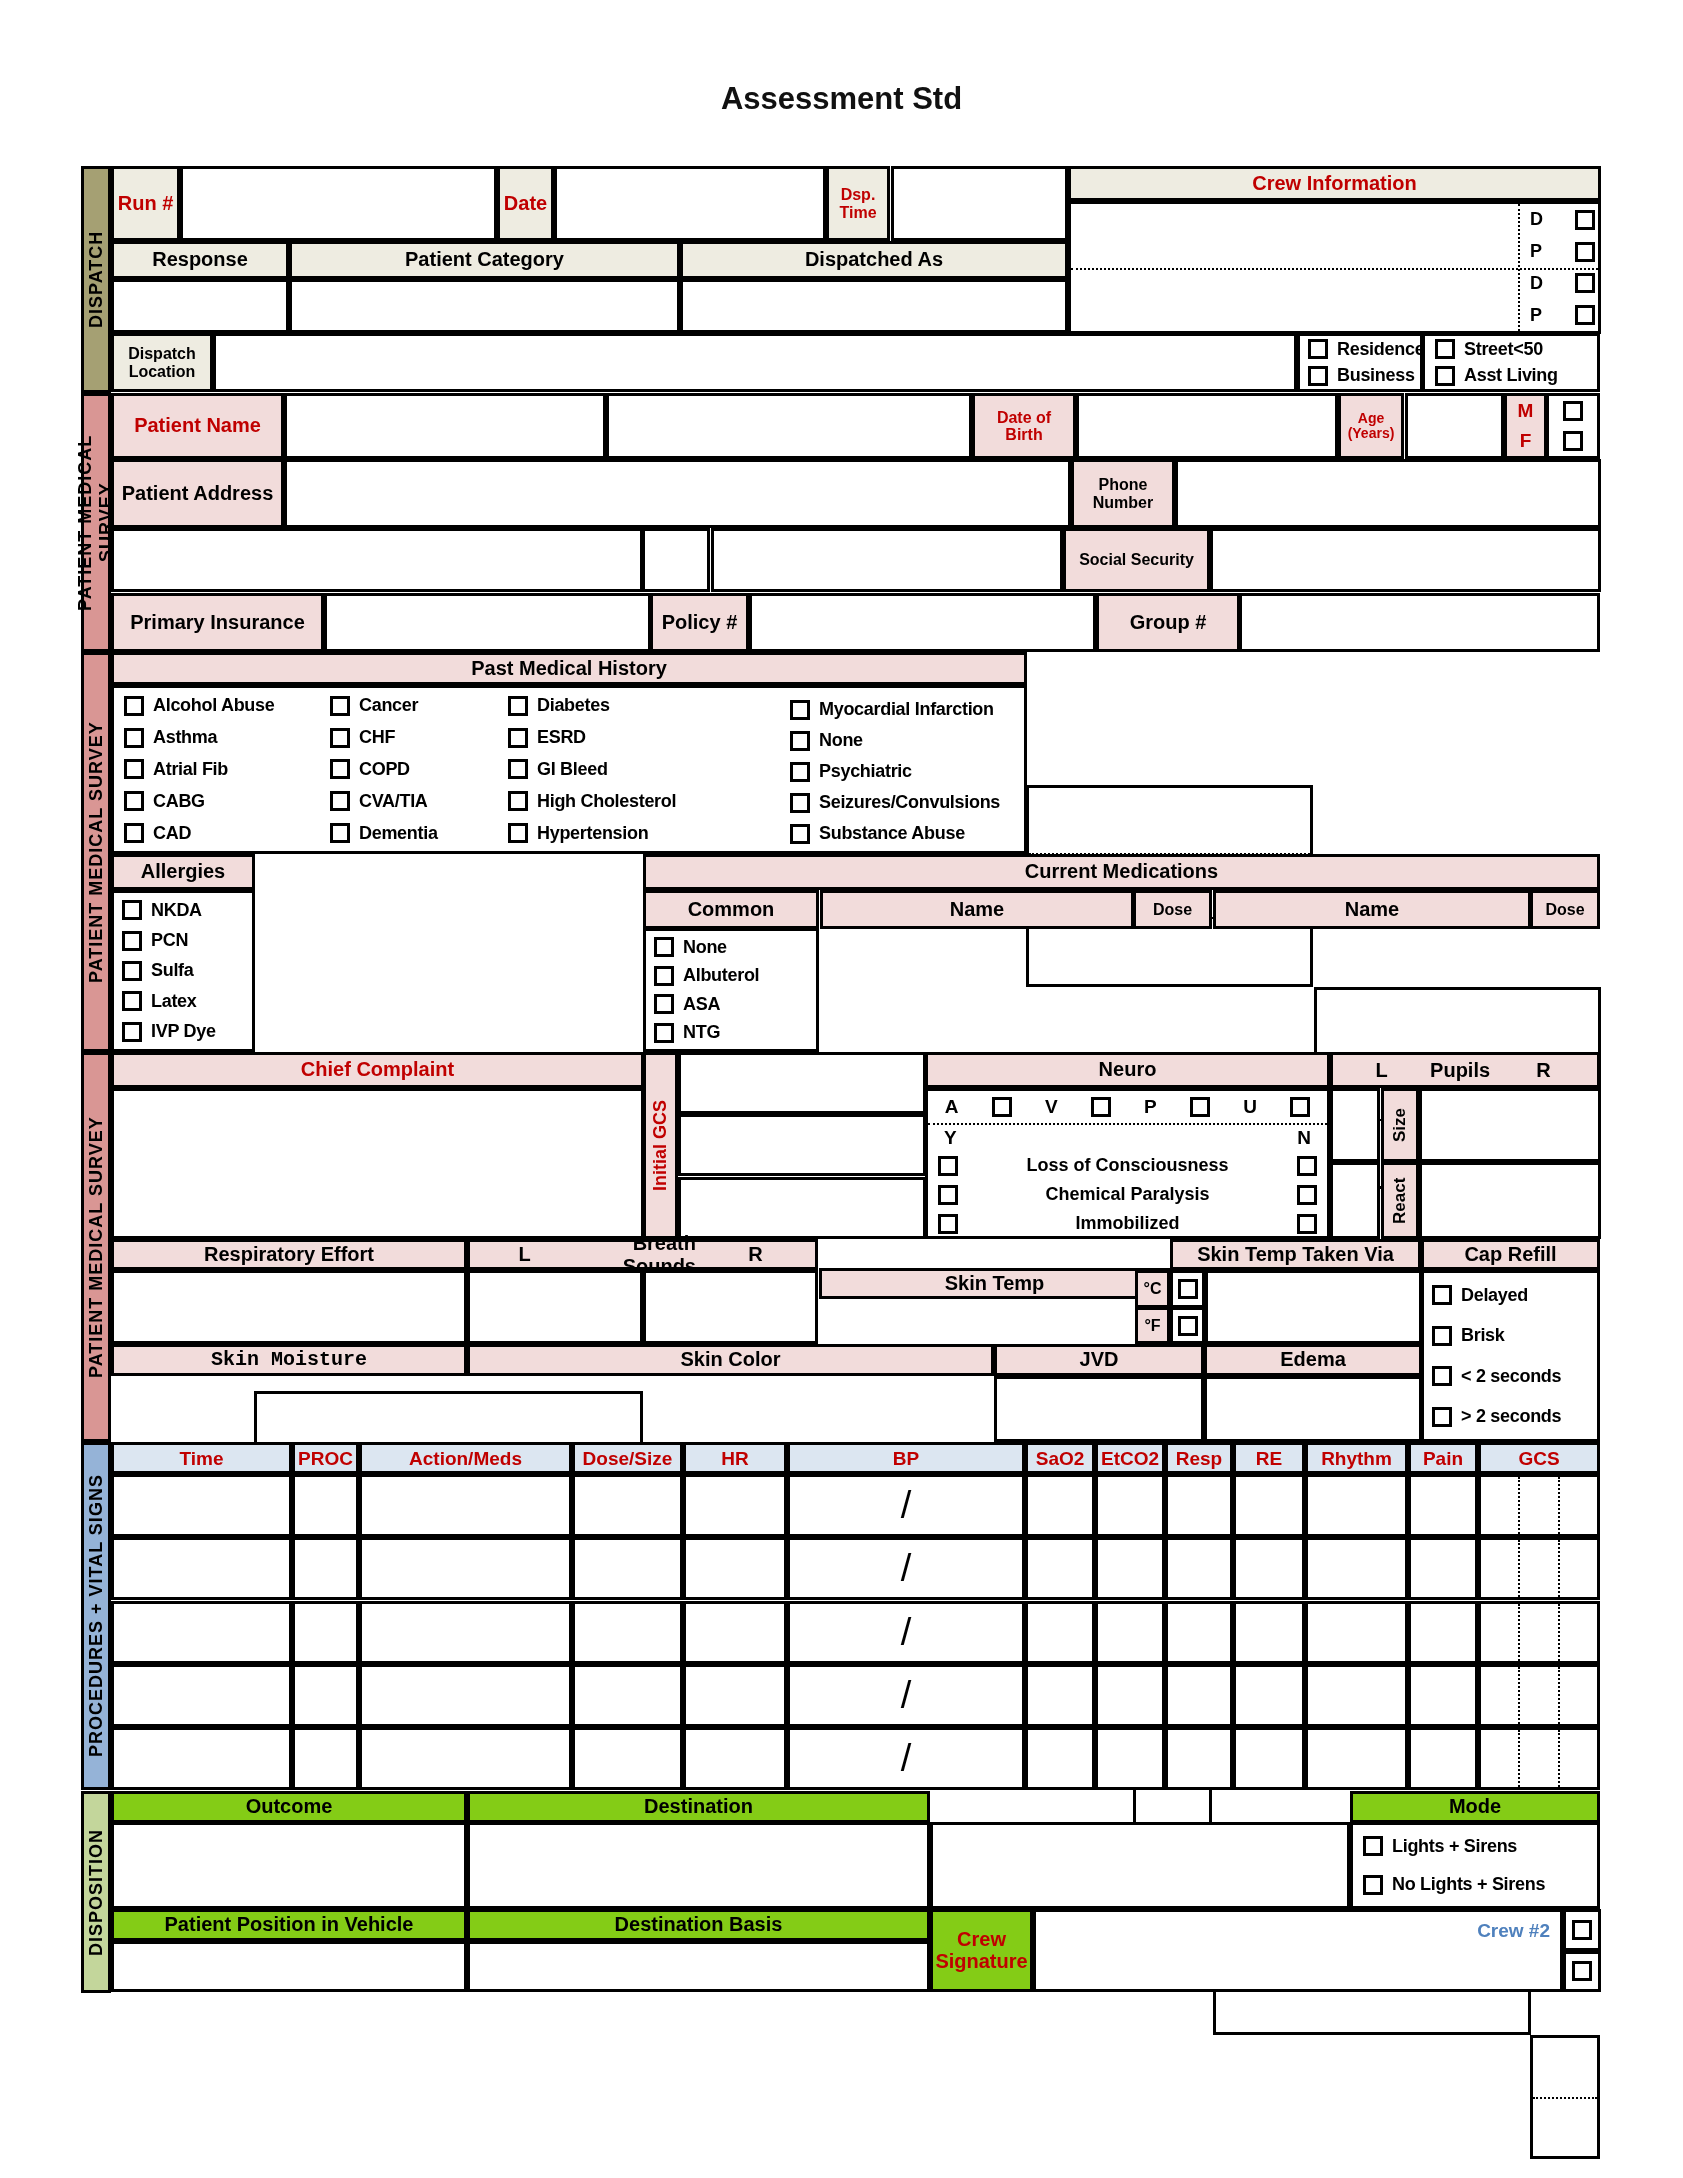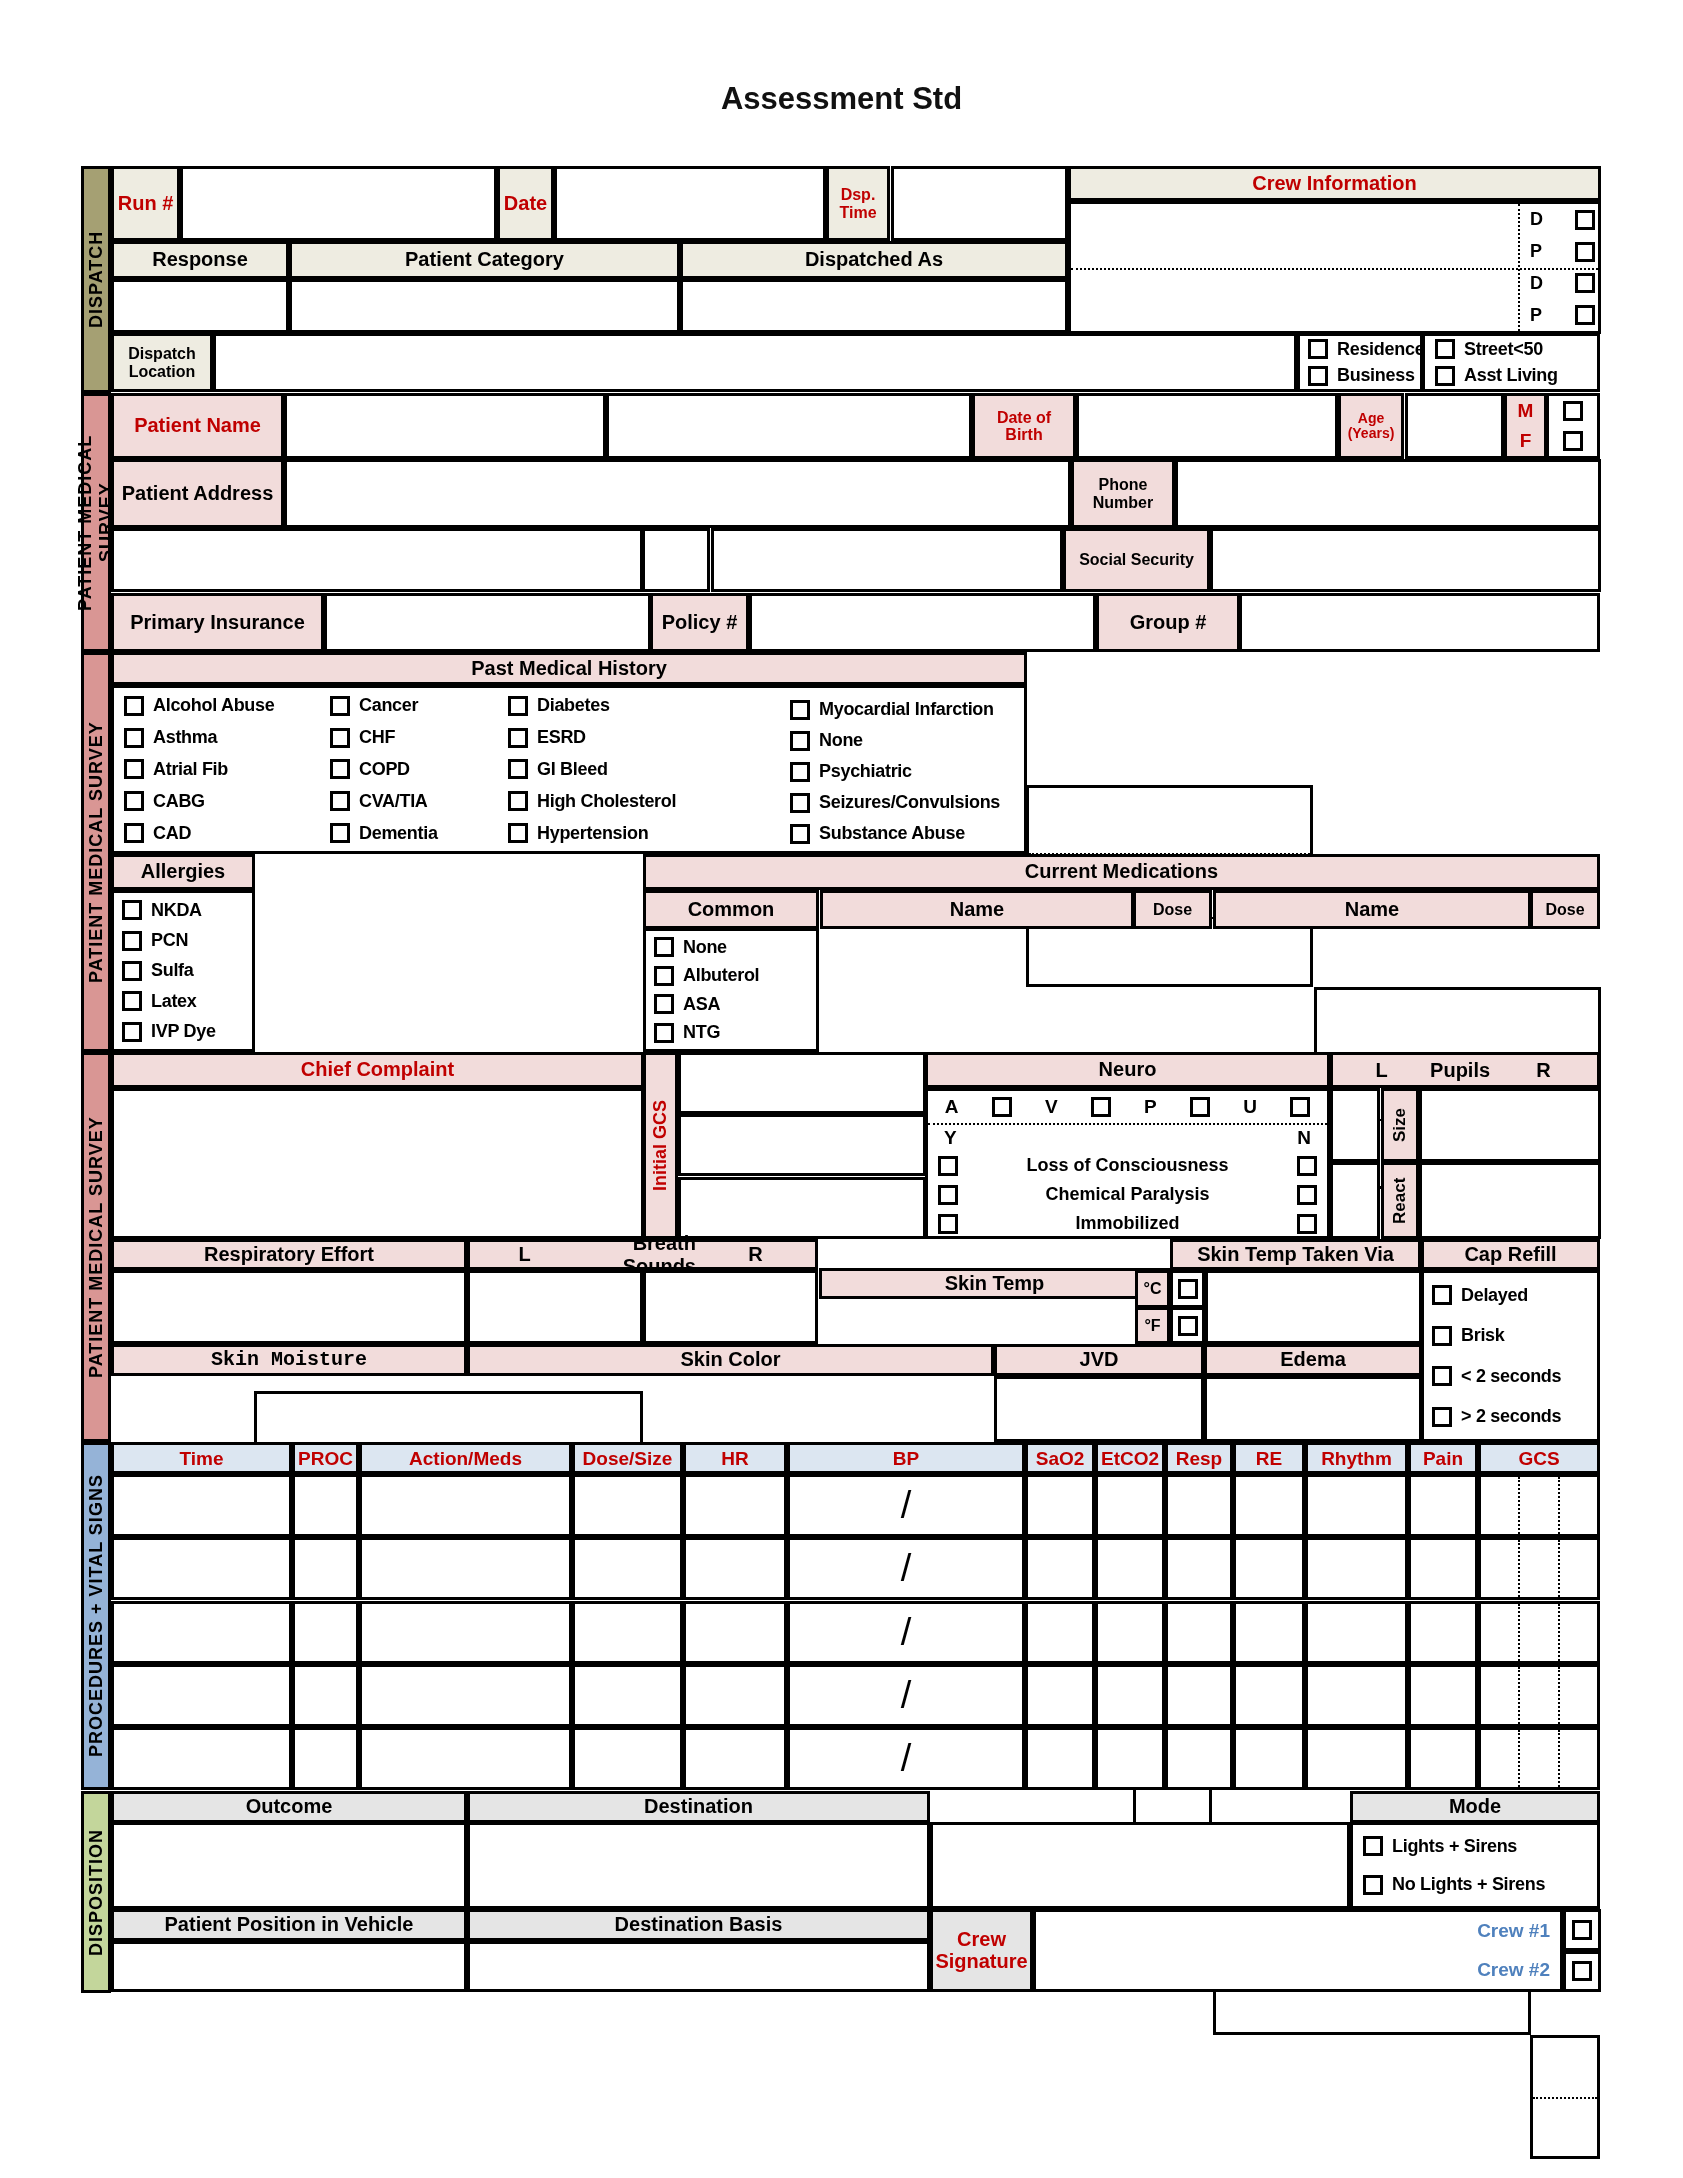"Outcome" .greenhdr { background: #e5e5e5 -> #84cc16 }
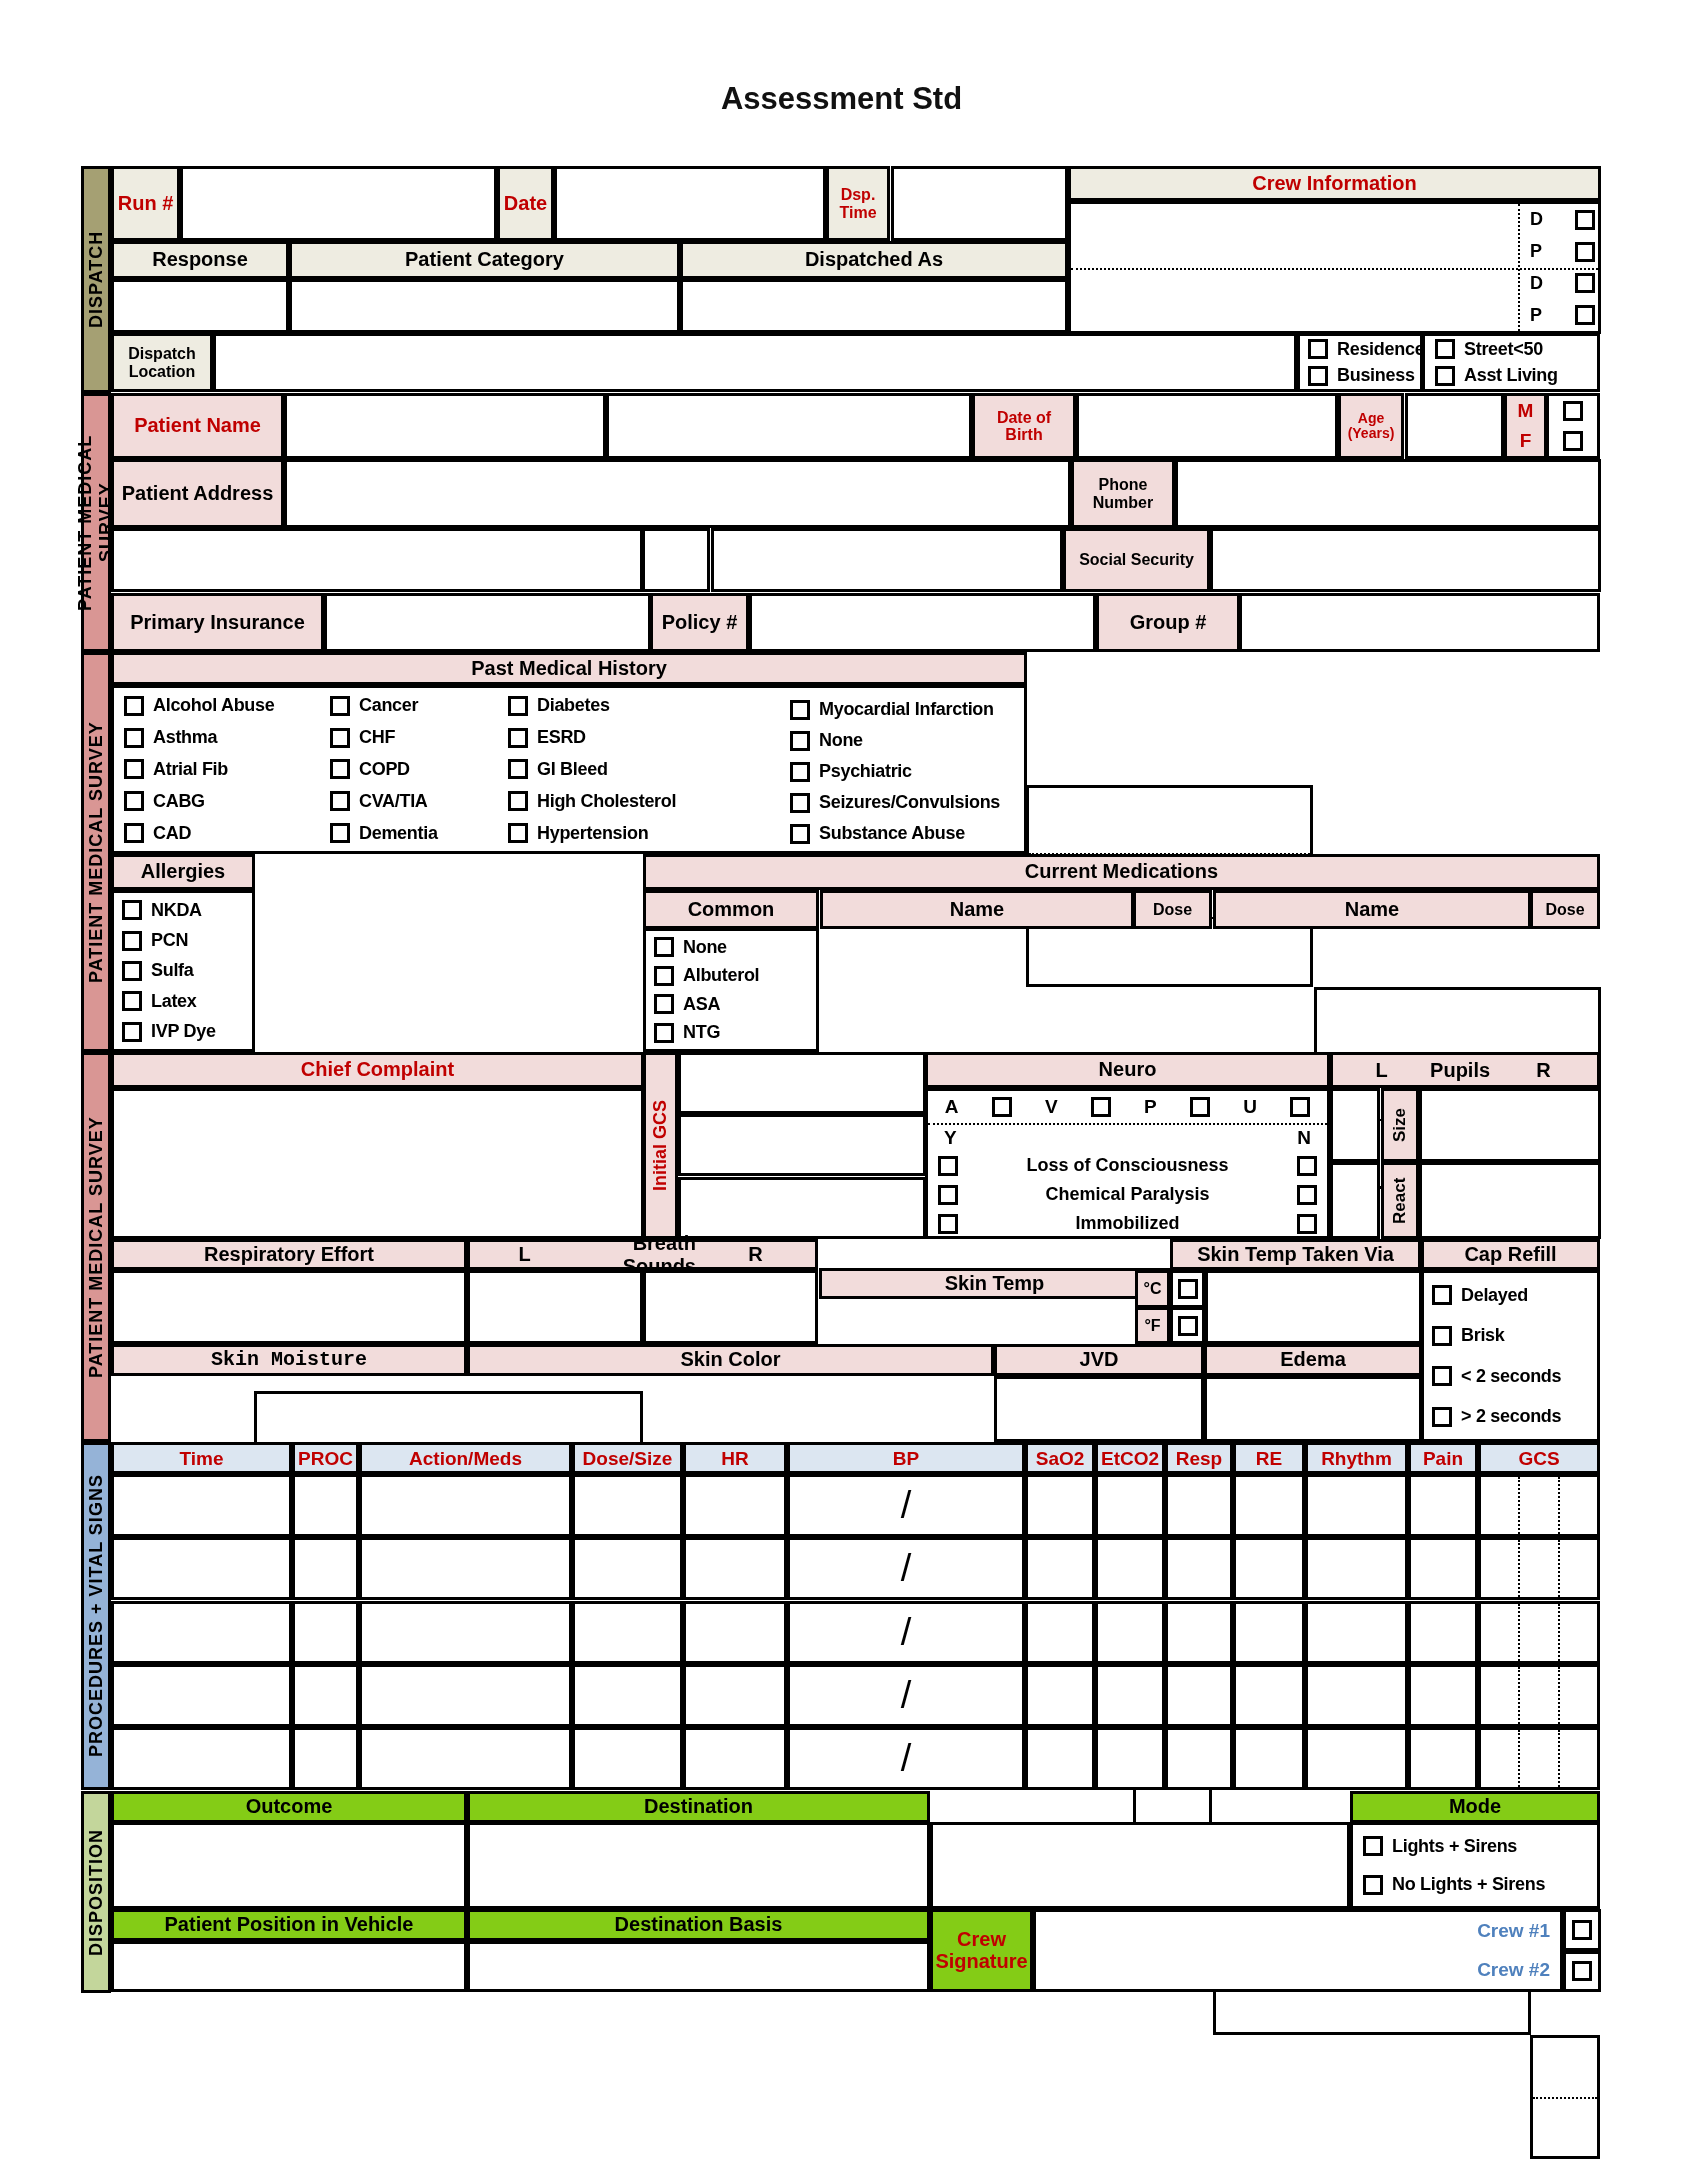"Crew #1" div.sigrow { html: <div> <span>Crew #1</span> </div> -> none }
